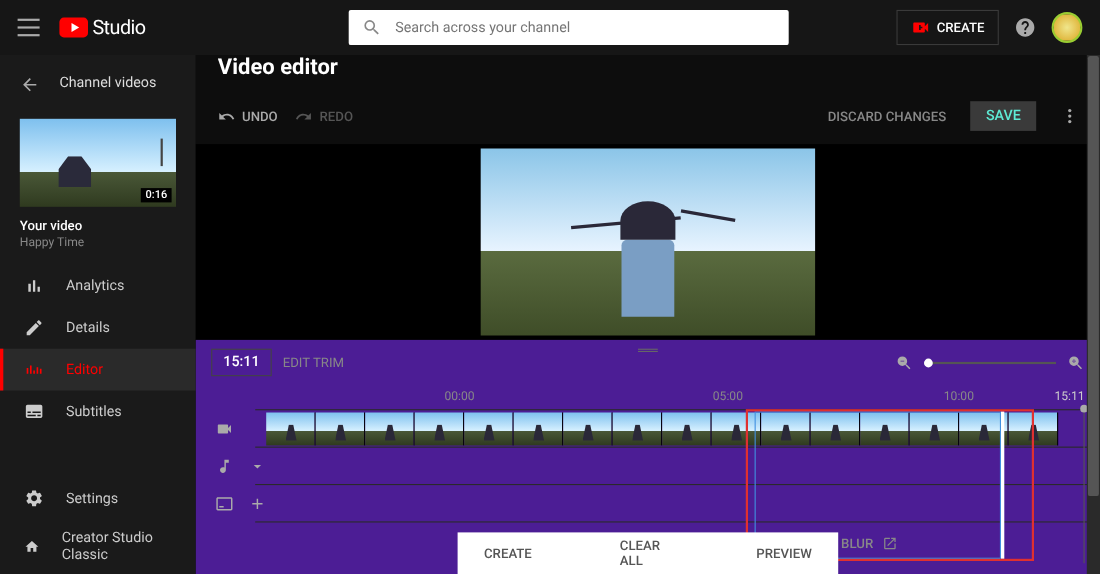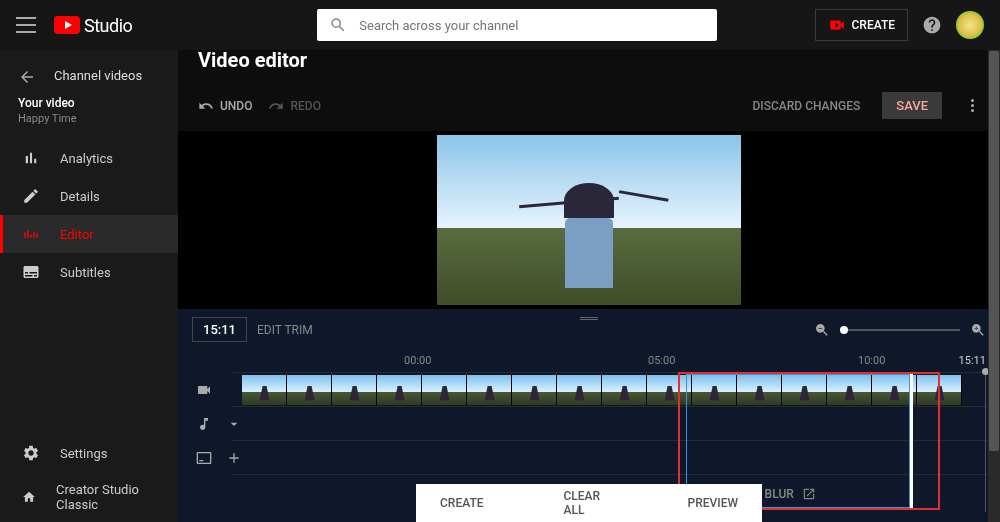"SAVE" .save-btn { color: #fca5a5 -> #5eead4 }
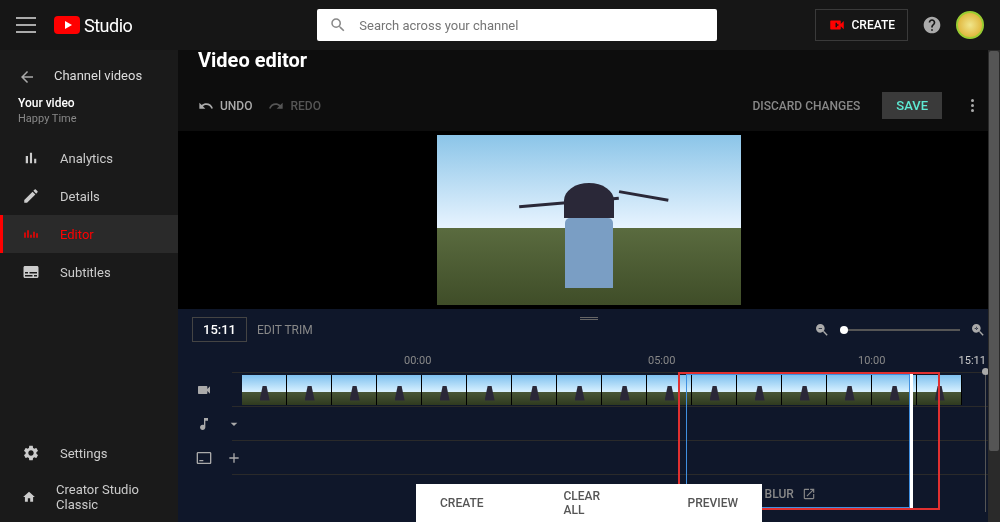"0:16" div.thumb { html: none -> <div> <div></div> <div>0:16</div> </div> }
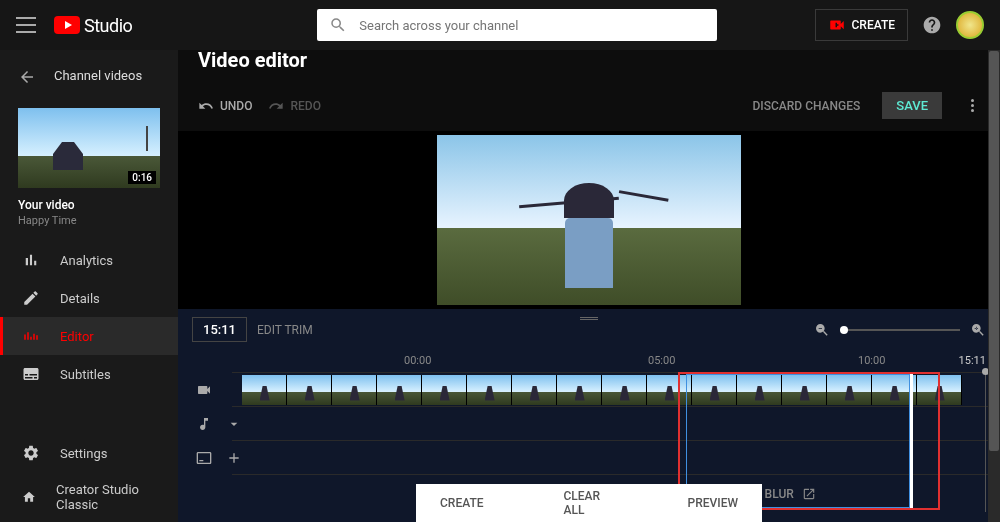"15:11" .timeline-wrap { background: #0f172a -> #4c1d95 }
